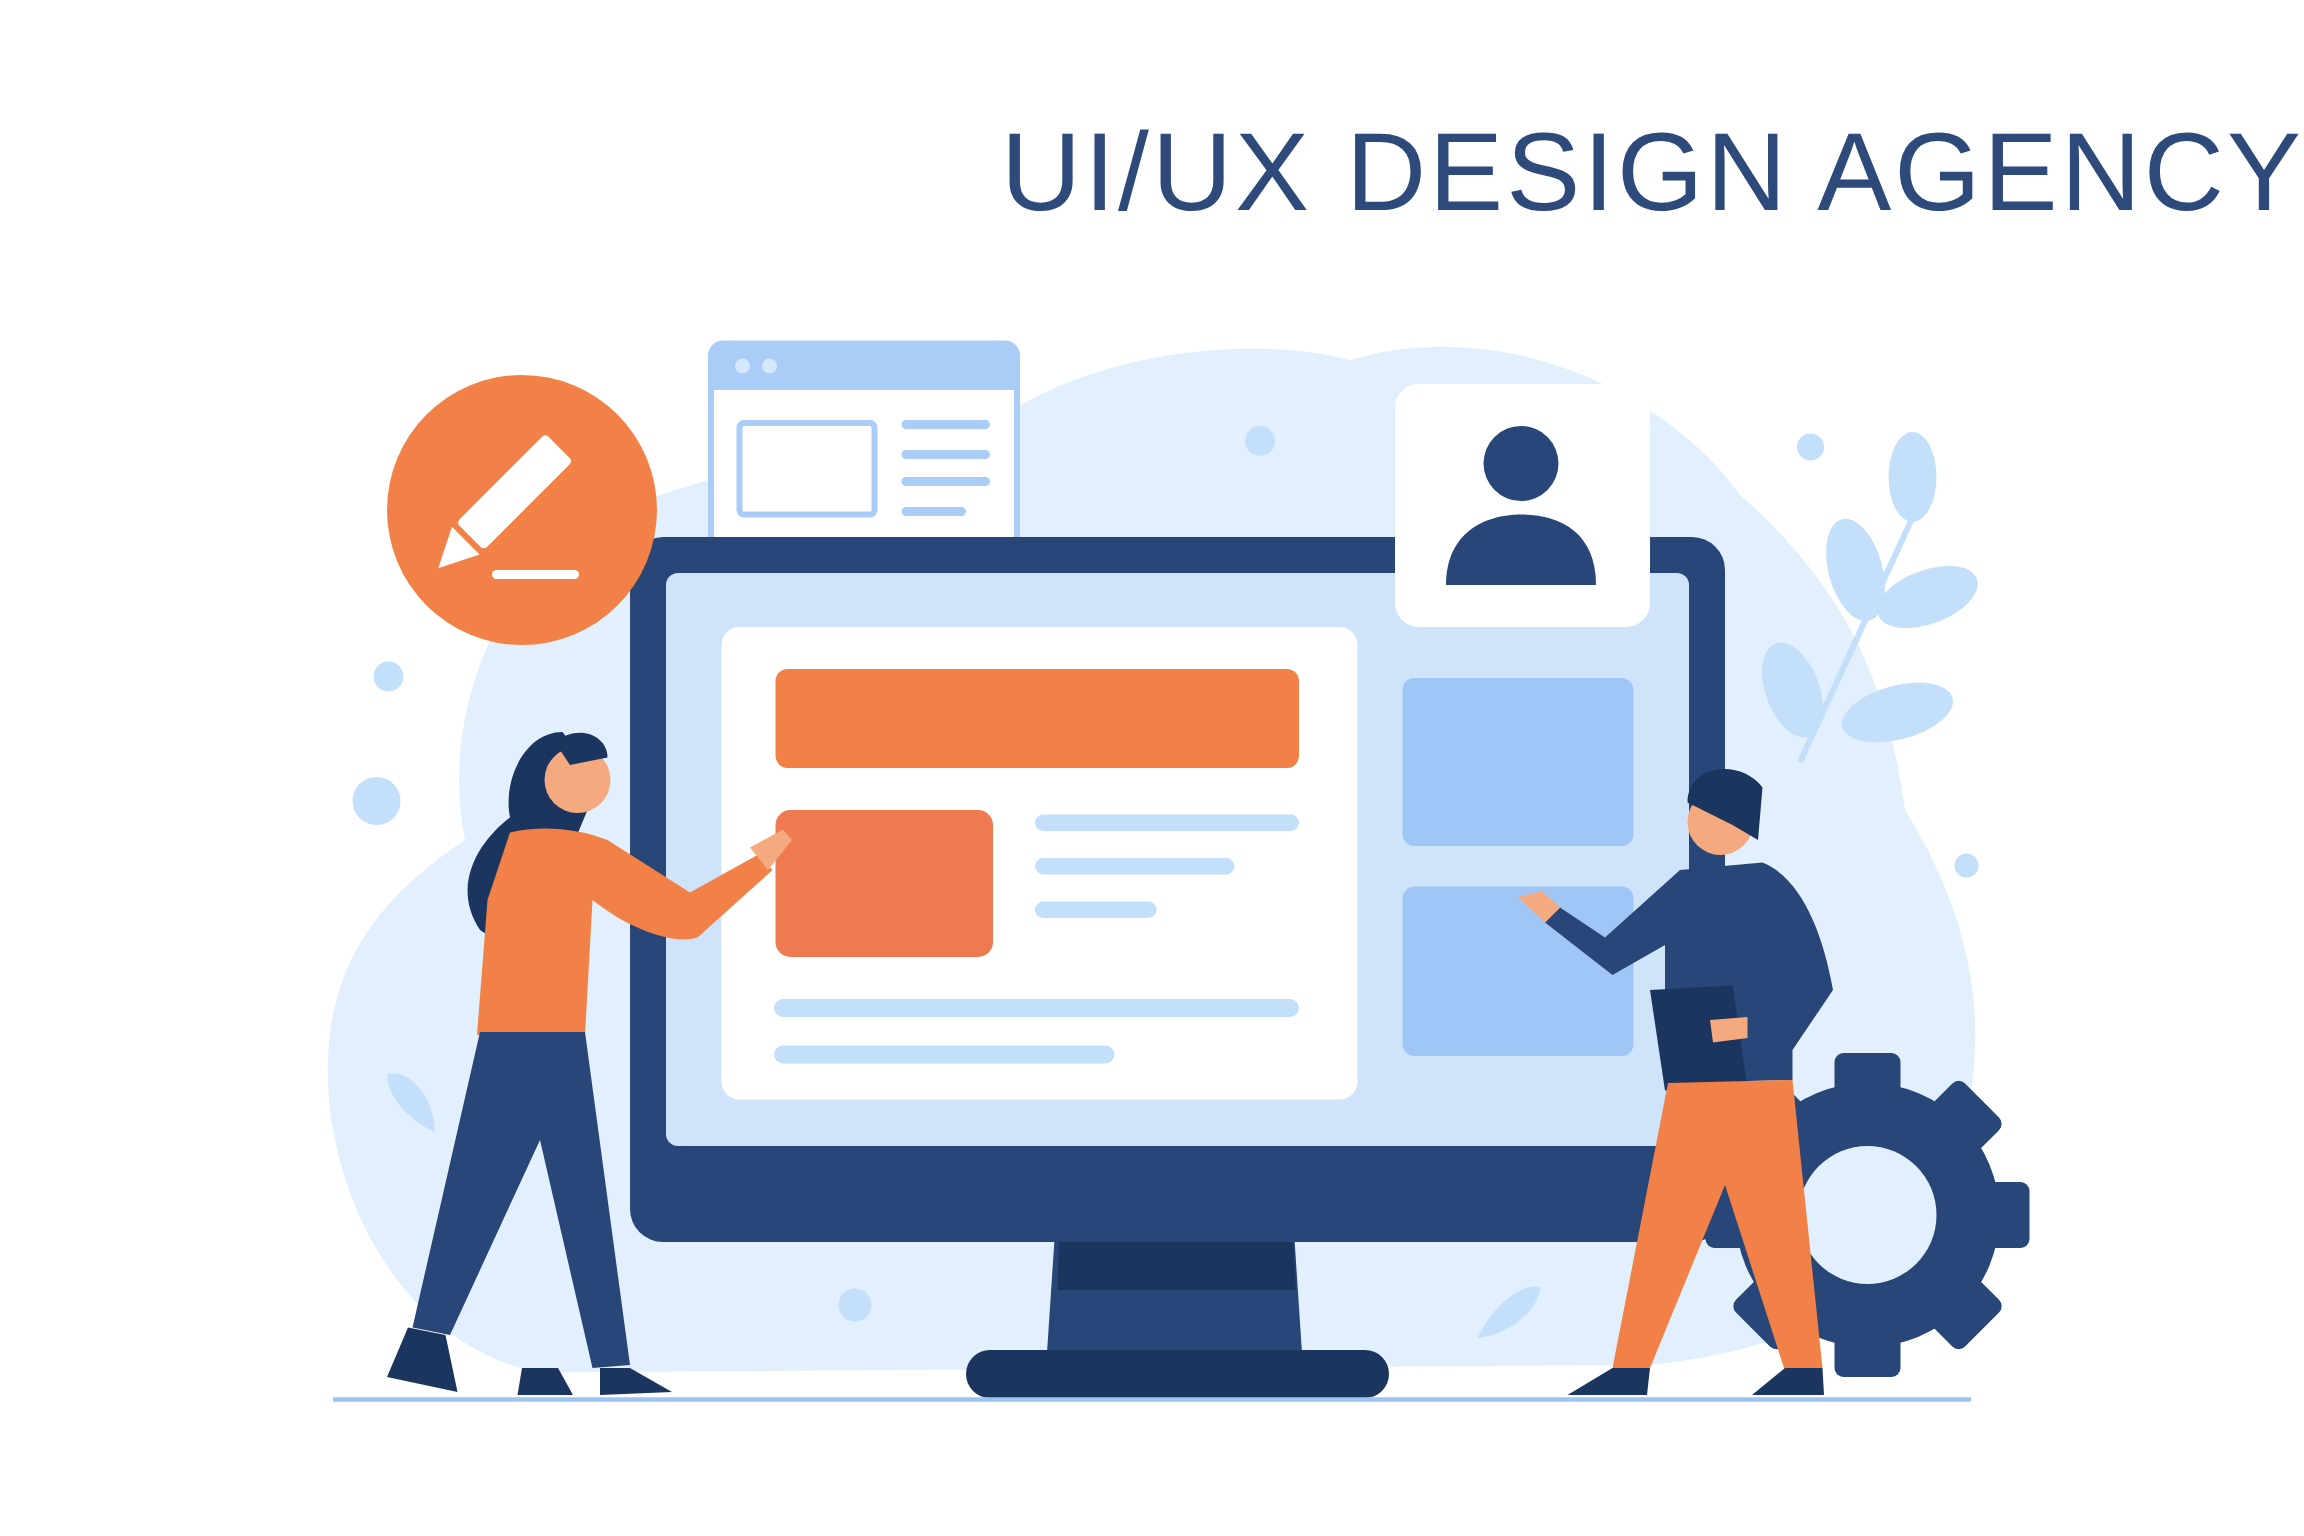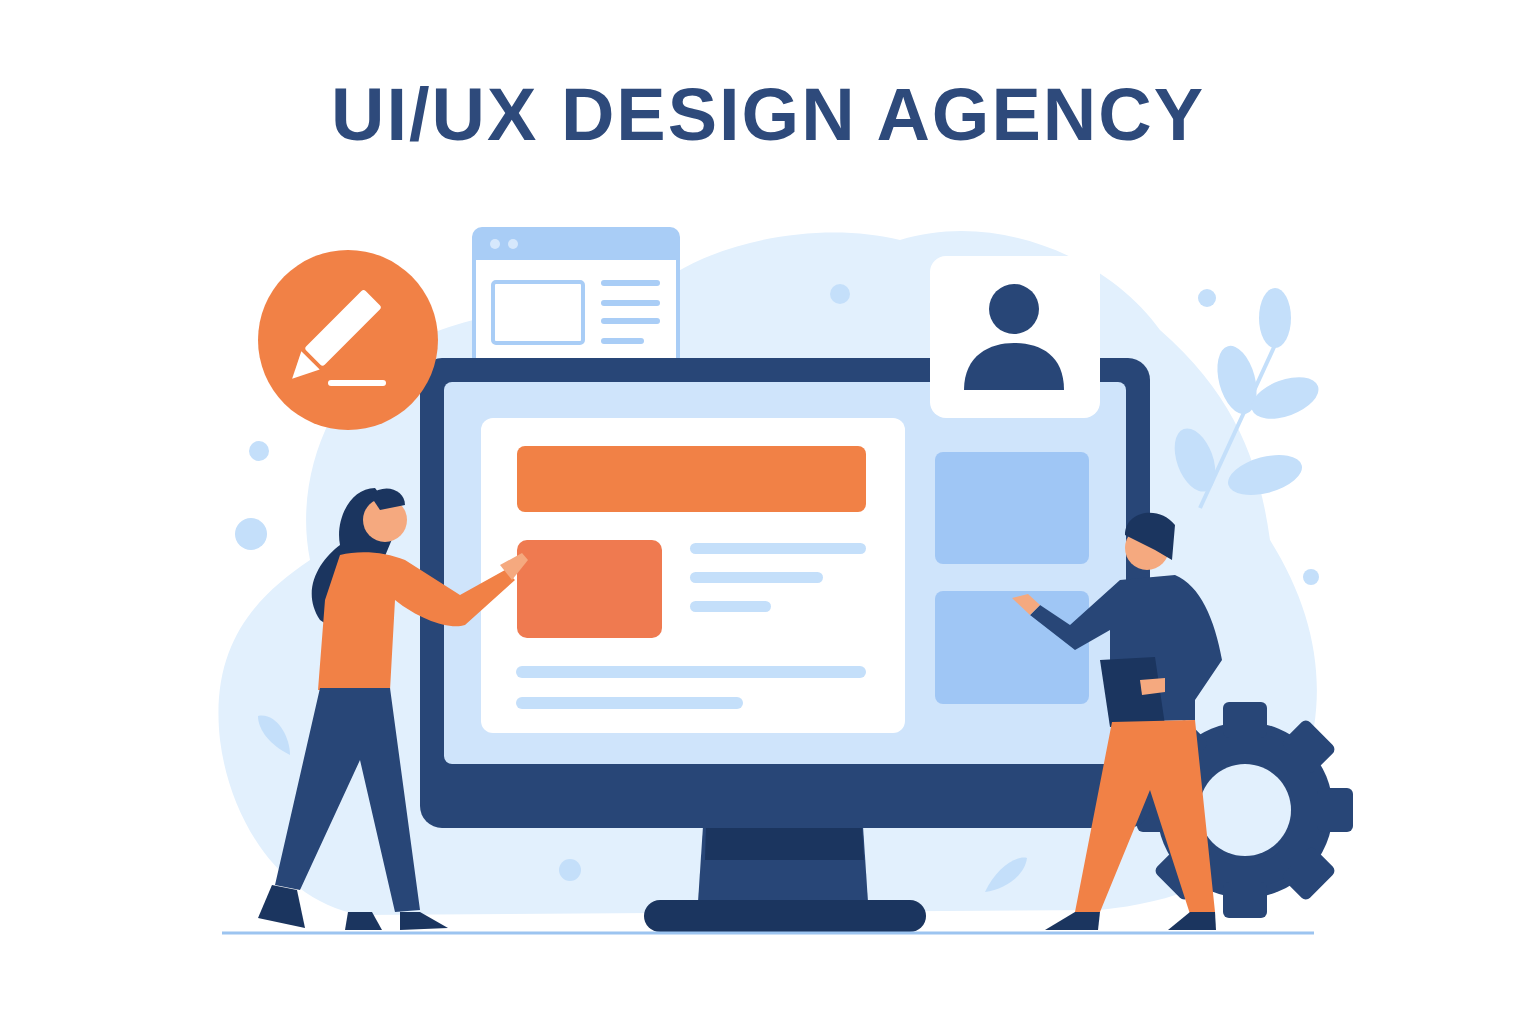"UI/UX DESIGN AGENCY" .title { font-weight: 700 -> 400; text-align: center -> right }
